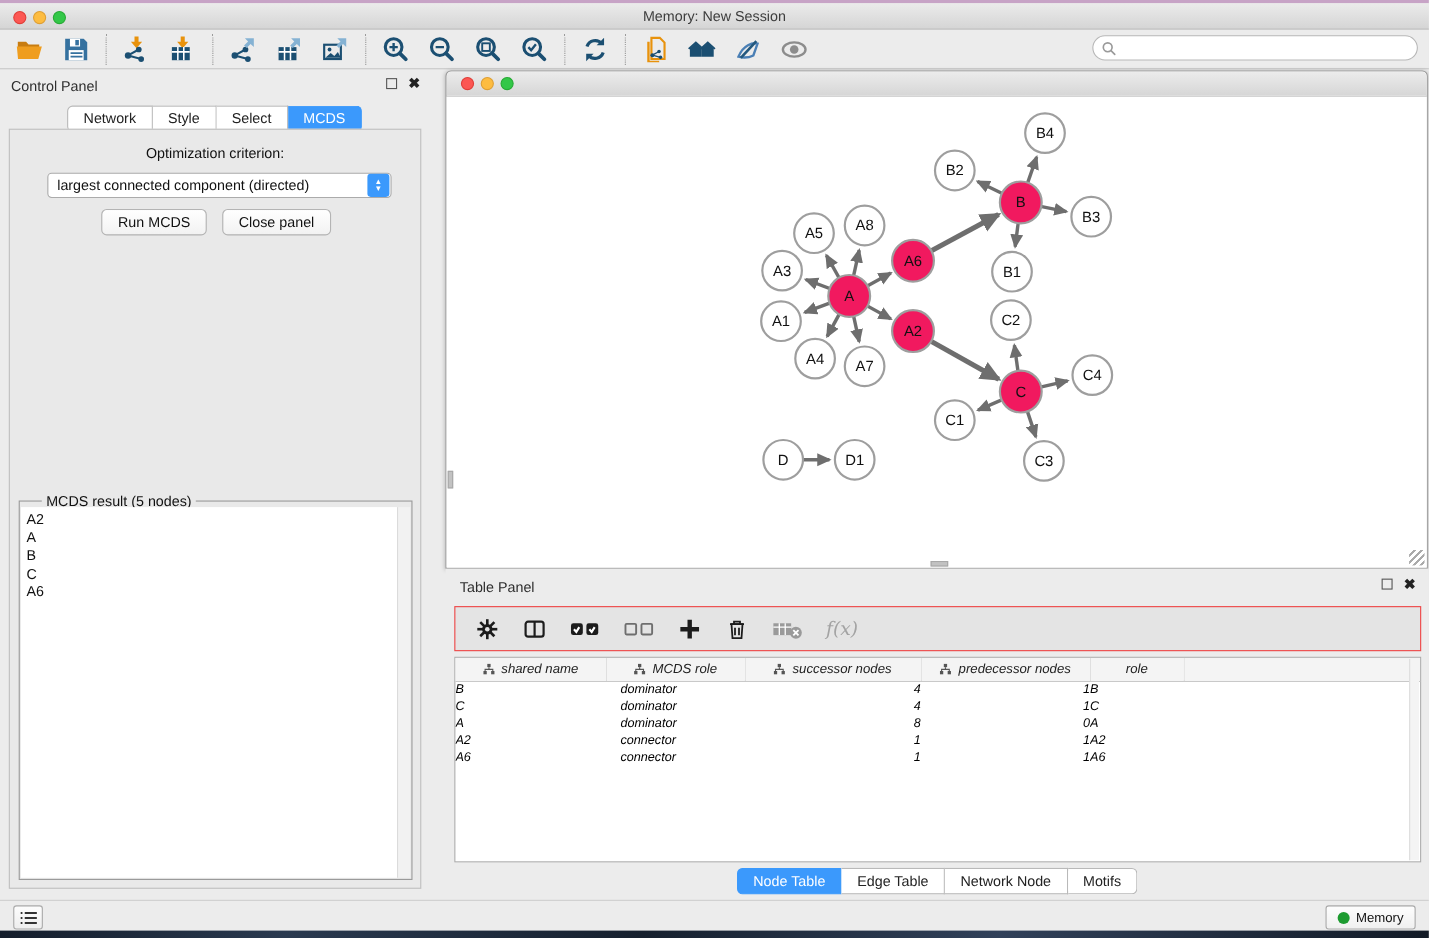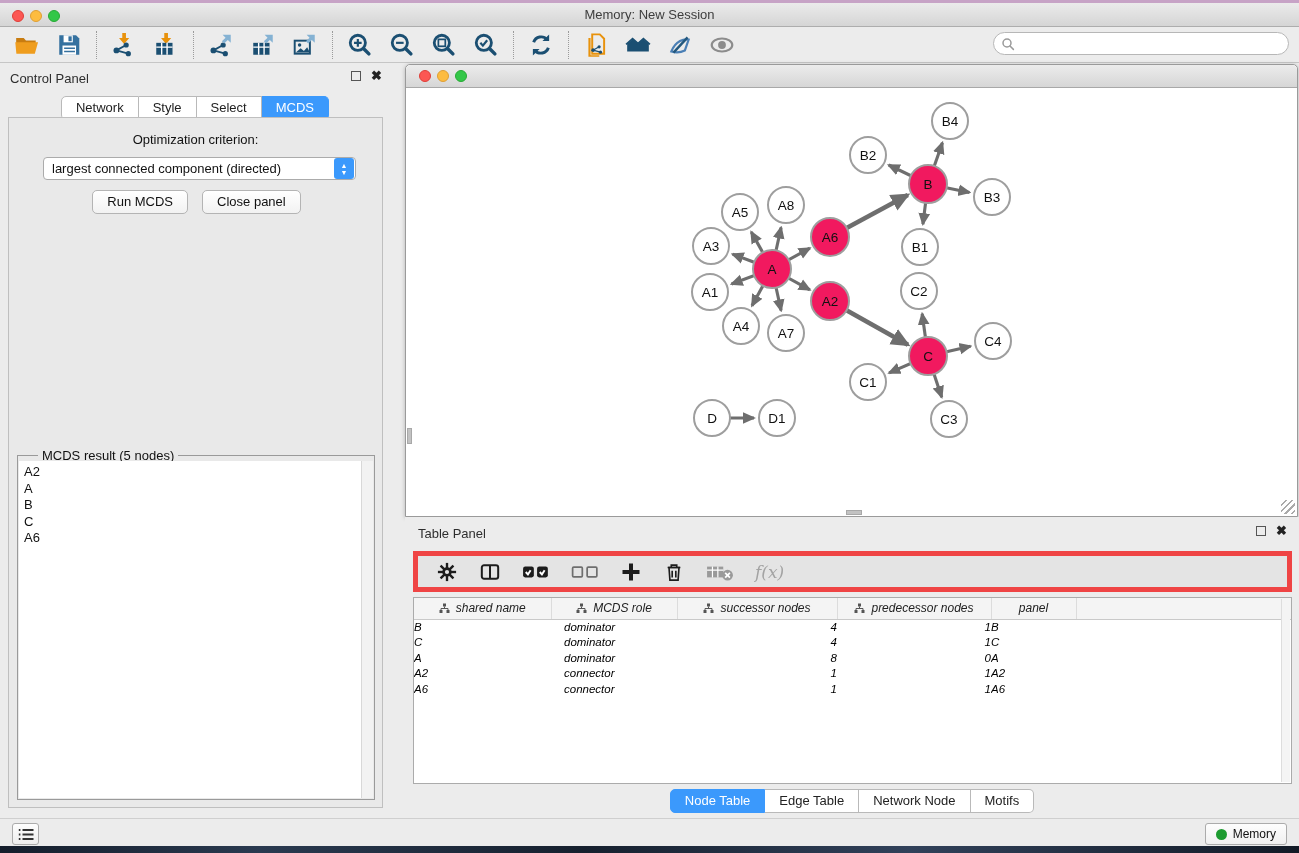"f(x)" #tp-toolbar { border: 5px solid #ef4444 -> 1px solid #ef4444 }
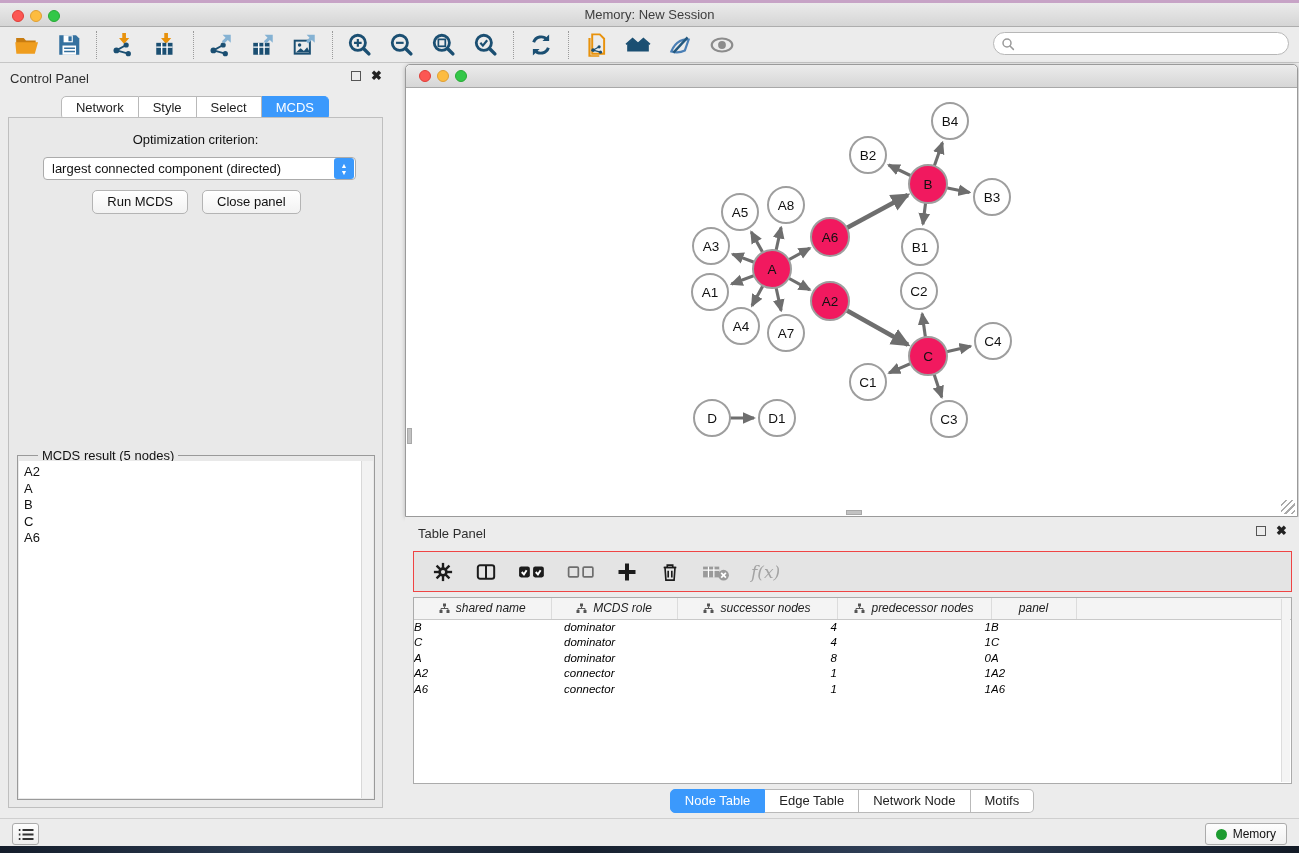"panel" span { text: panel -> role }
